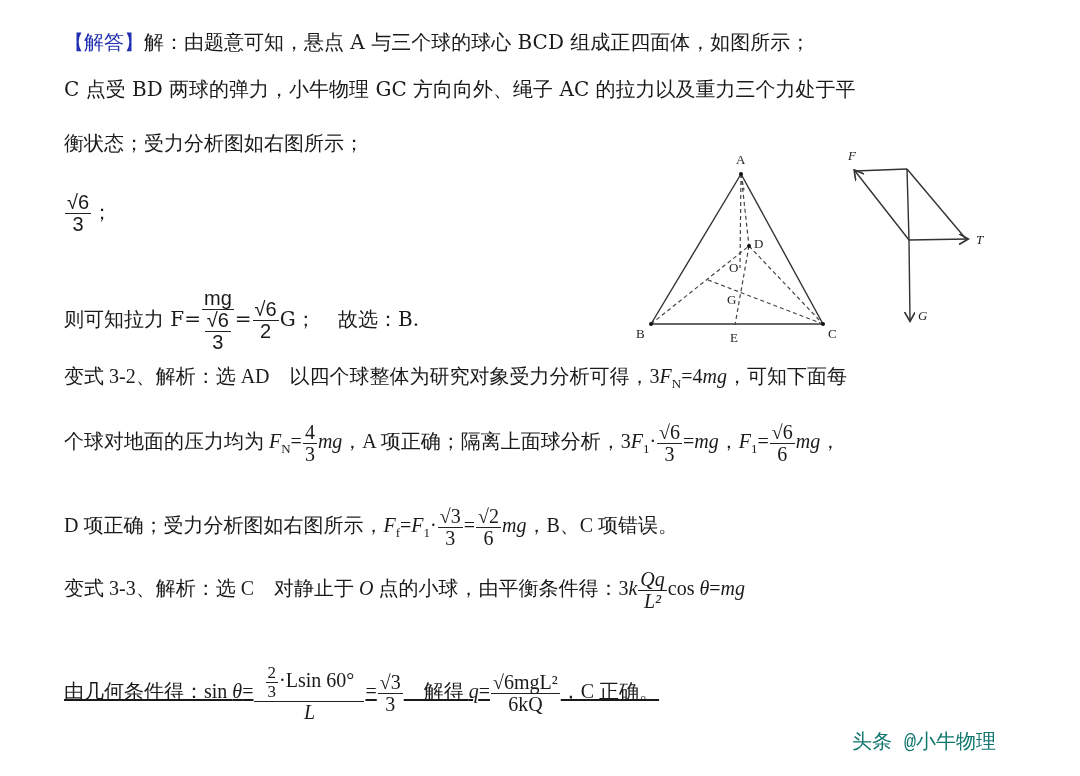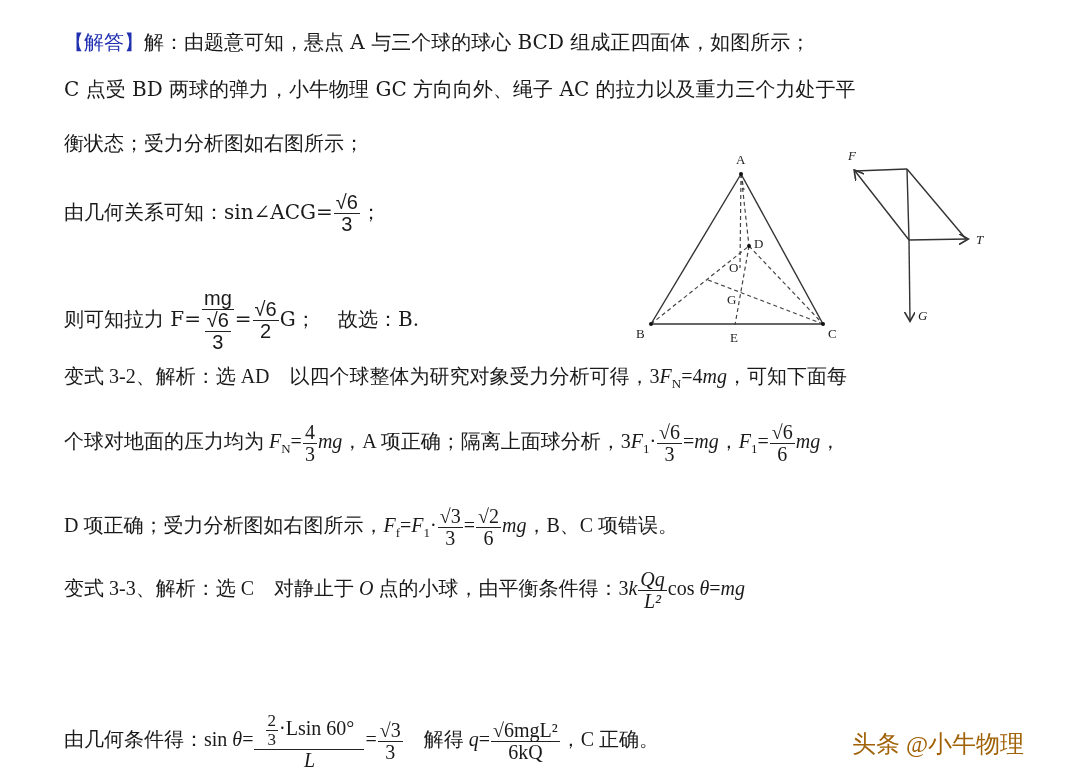"由几何关系可知：sin∠ACG=" span { html: <span>由几何关系可知：sin∠ACG=</span> -> none }
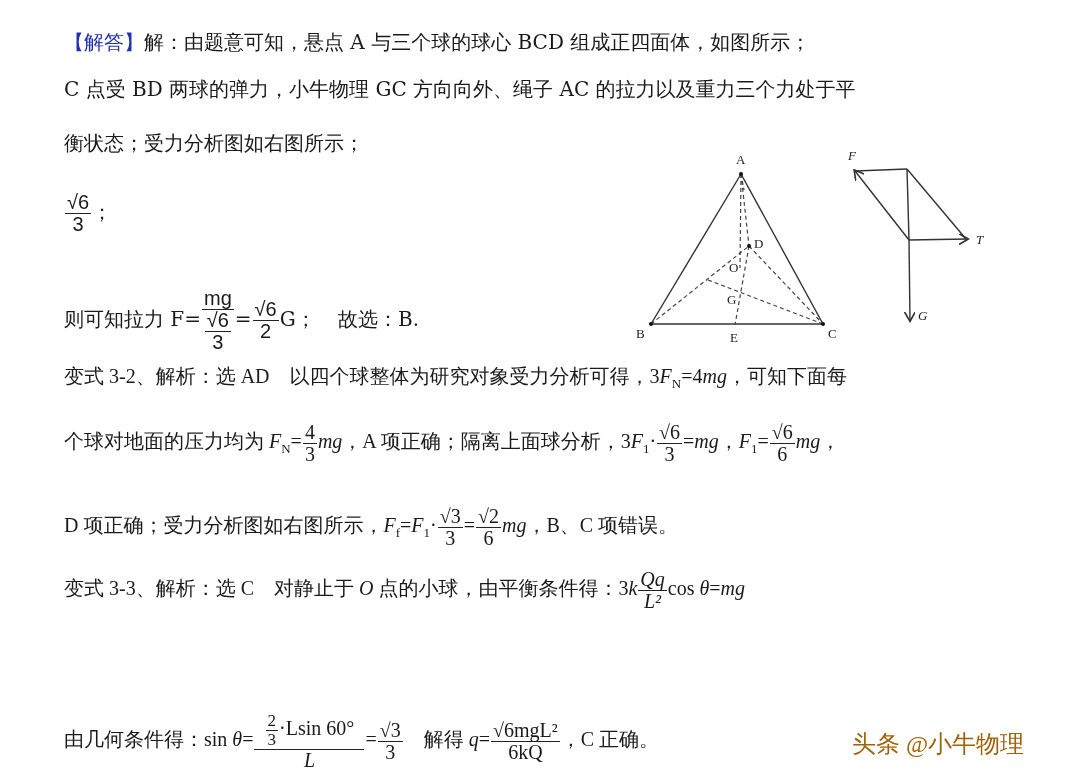"由几何条件得：sin θ=" div.line { text-decoration: none -> underline; top: 712px -> 664px }
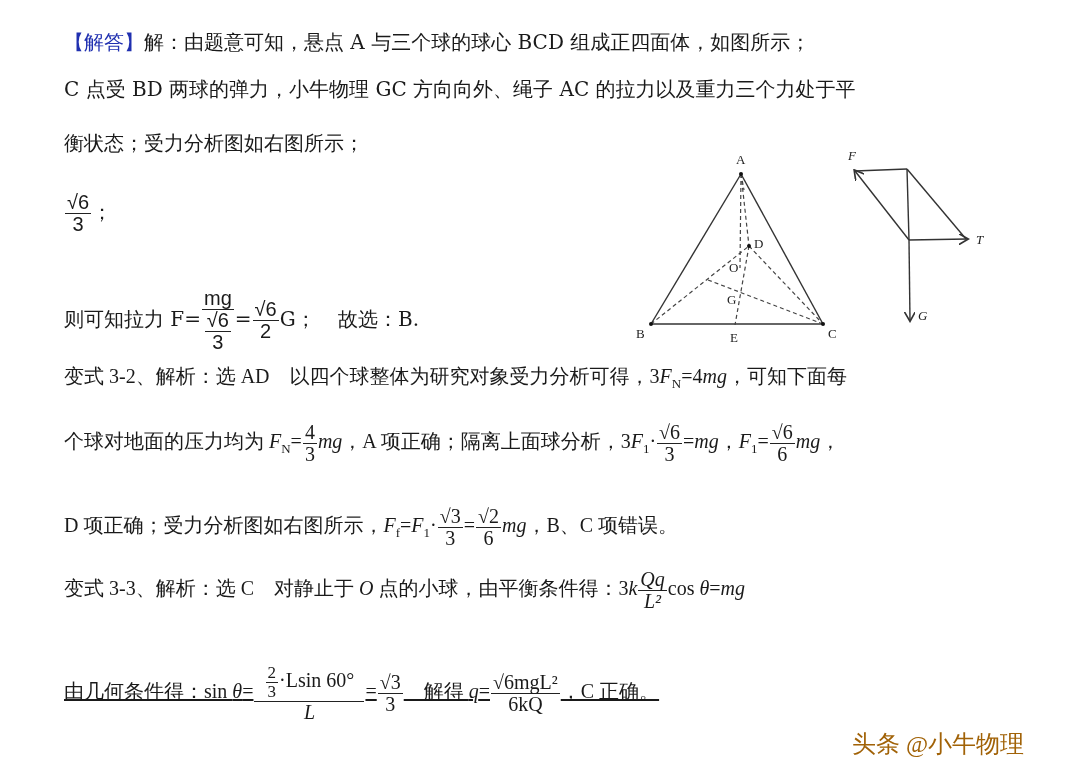"头条 @小牛物理" .watermark { color: #a16207 -> #0f766e; font-family: Liberation Serif, serif -> Liberation Mono, monospace; font-size: 24px -> 20px }
